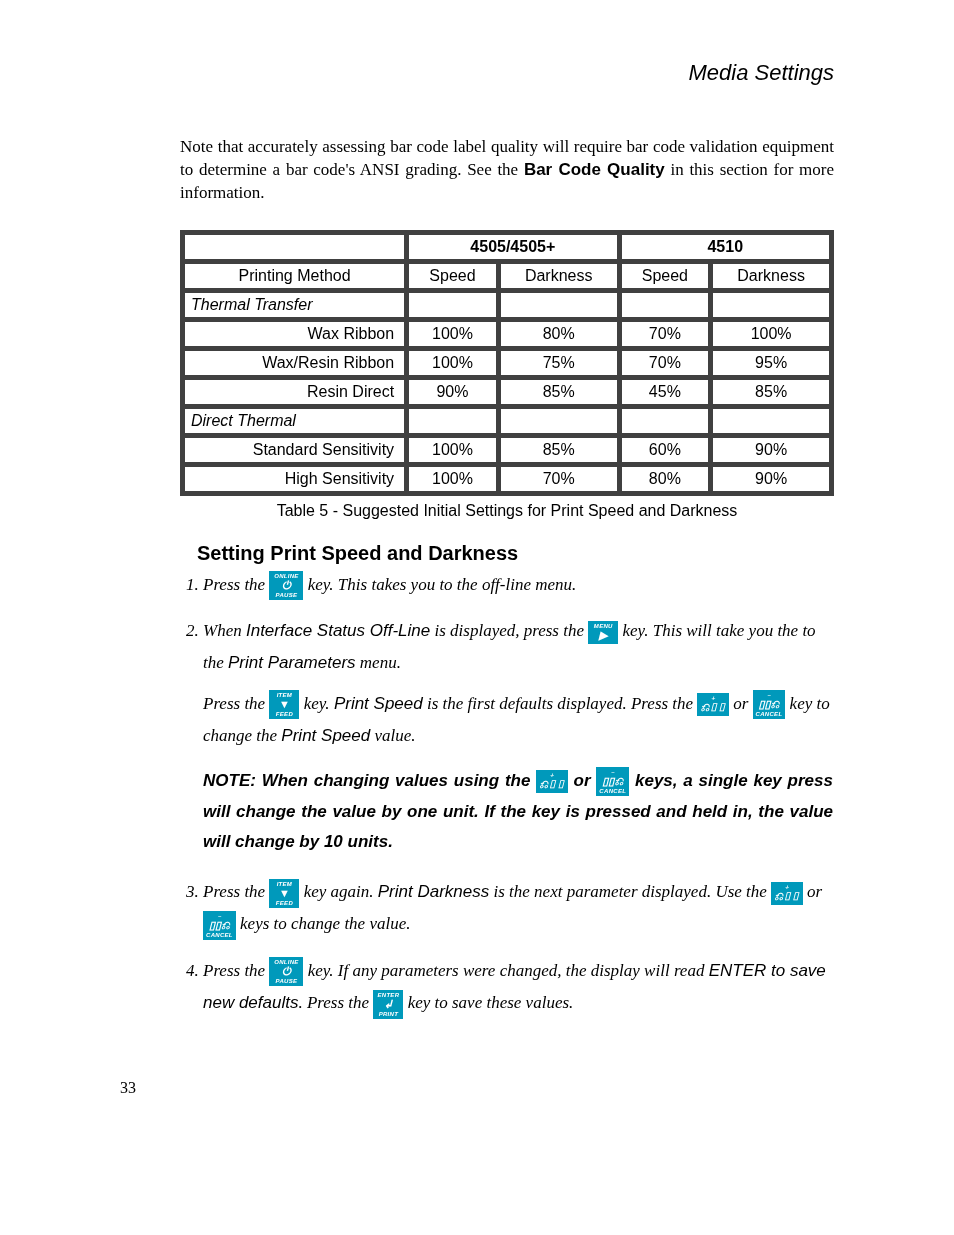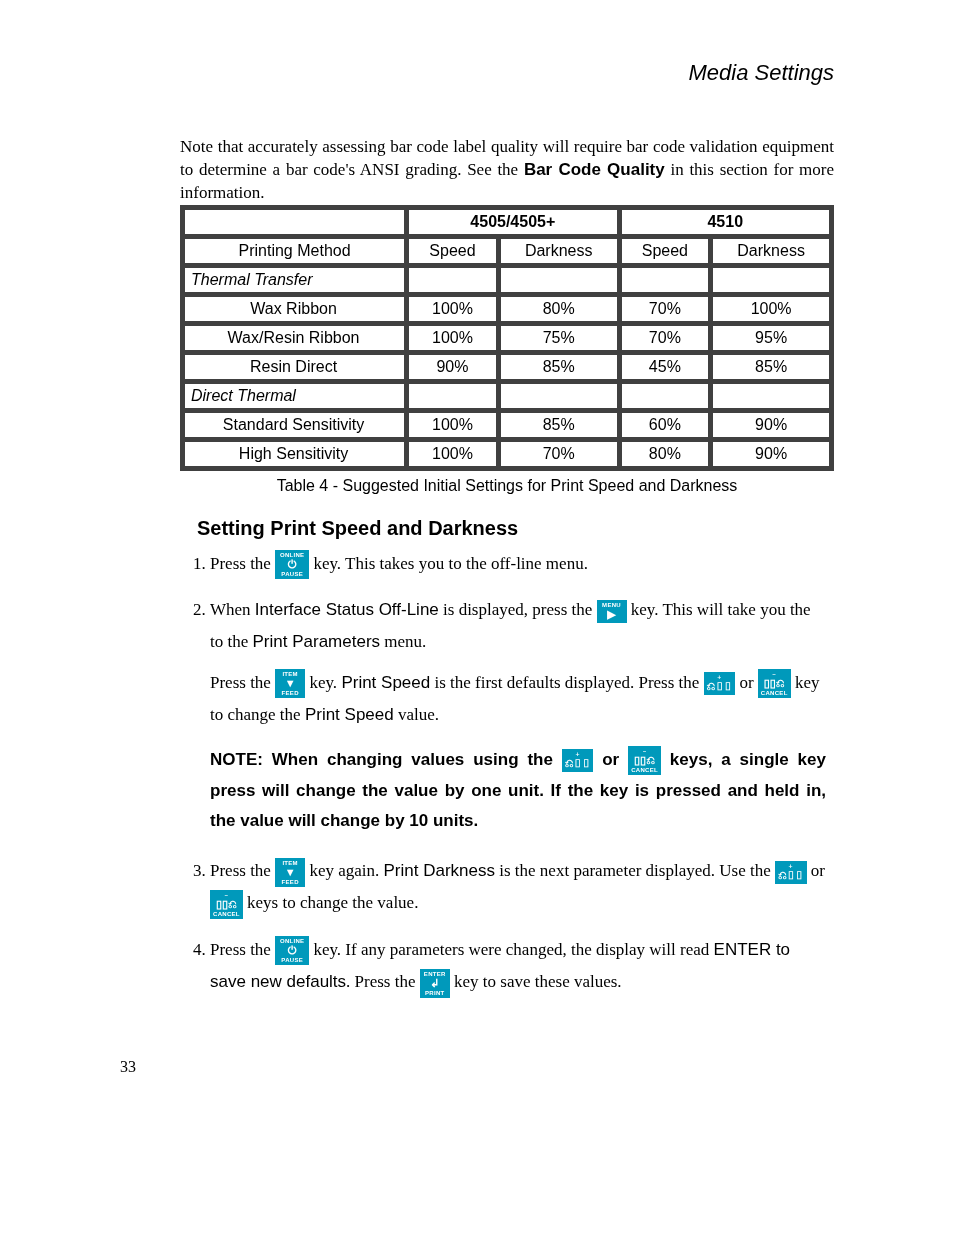"Note that accurately assessing bar" .intro-para { margin-bottom: 0 -> 25px }
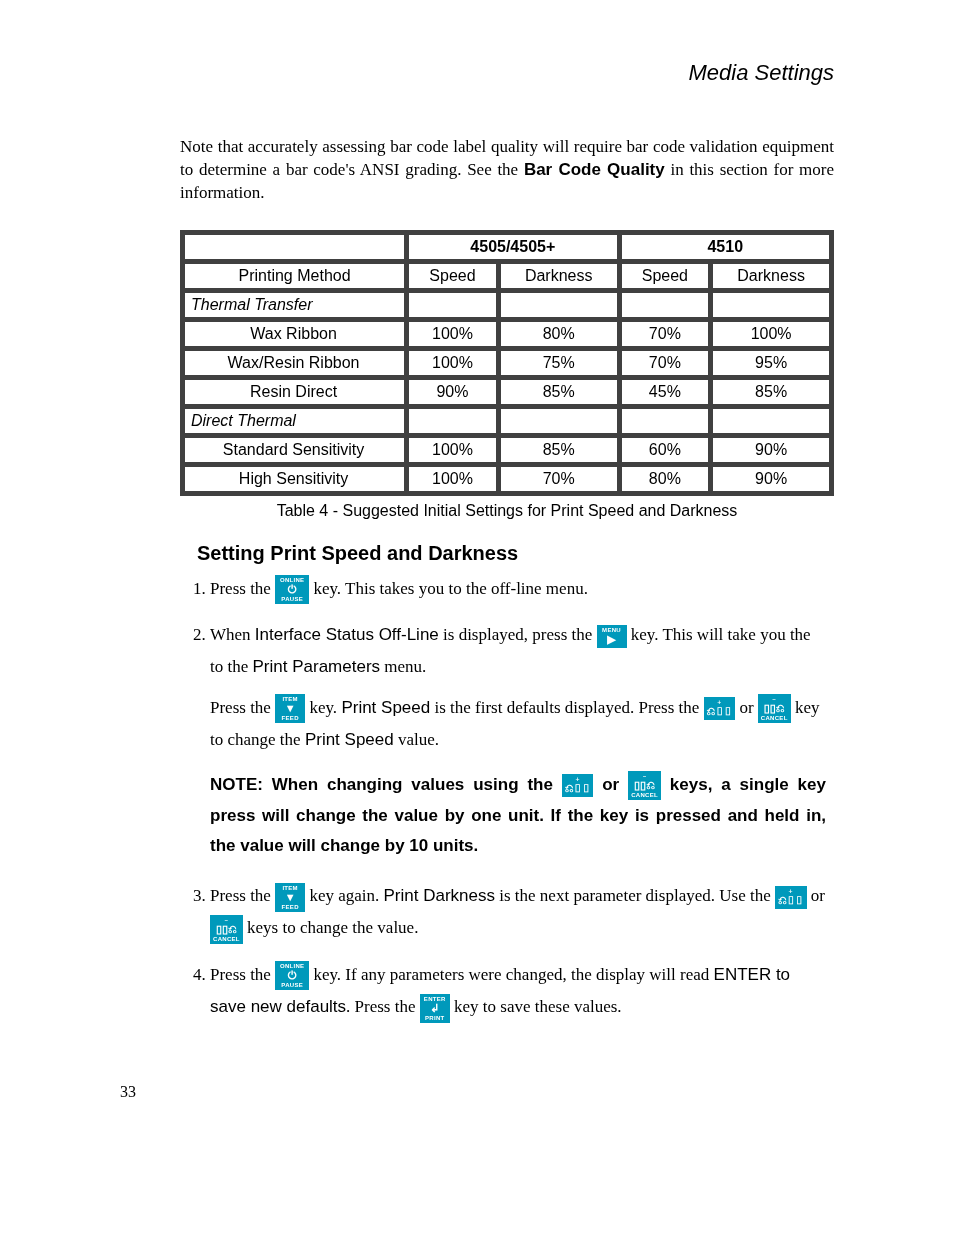"Wax Ribbon" table.data .rowhead { text-align: none -> right }
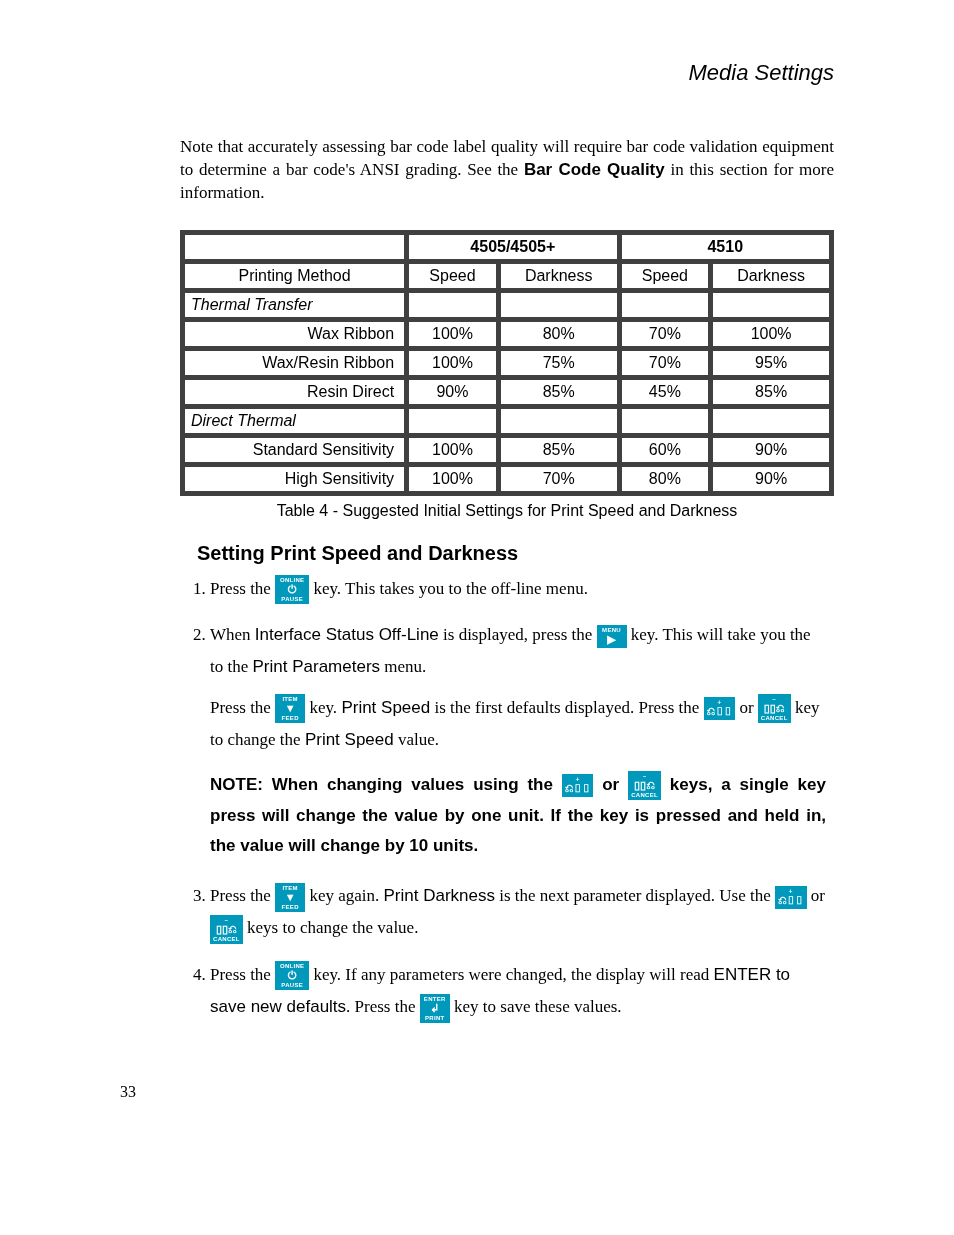"Table 4 - Suggested Initial" div.table-caption { text: 4 -> 5 }
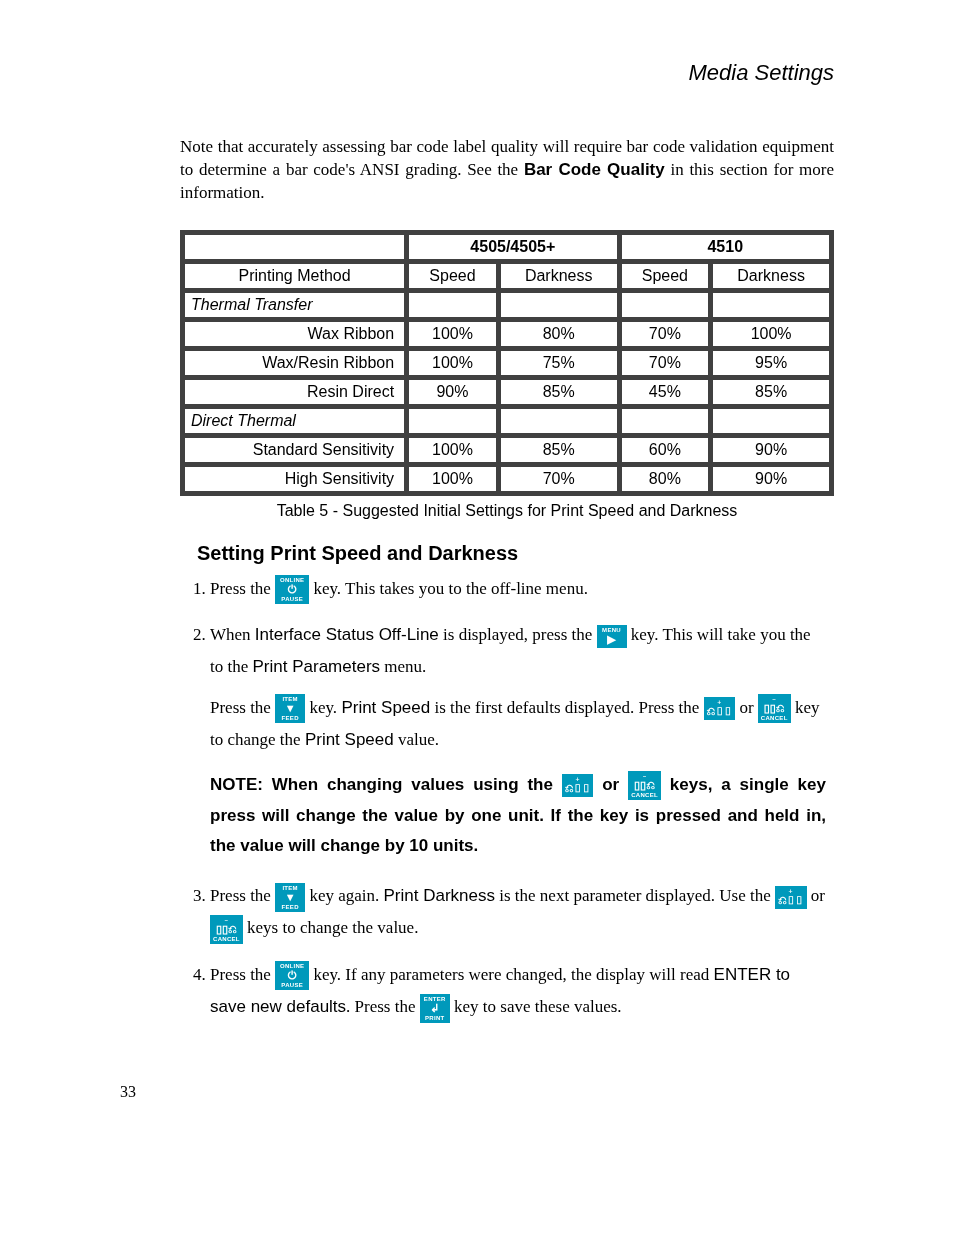"Press the" ol.steps { font-style: none -> italic; margin: 8px -> 1px }
